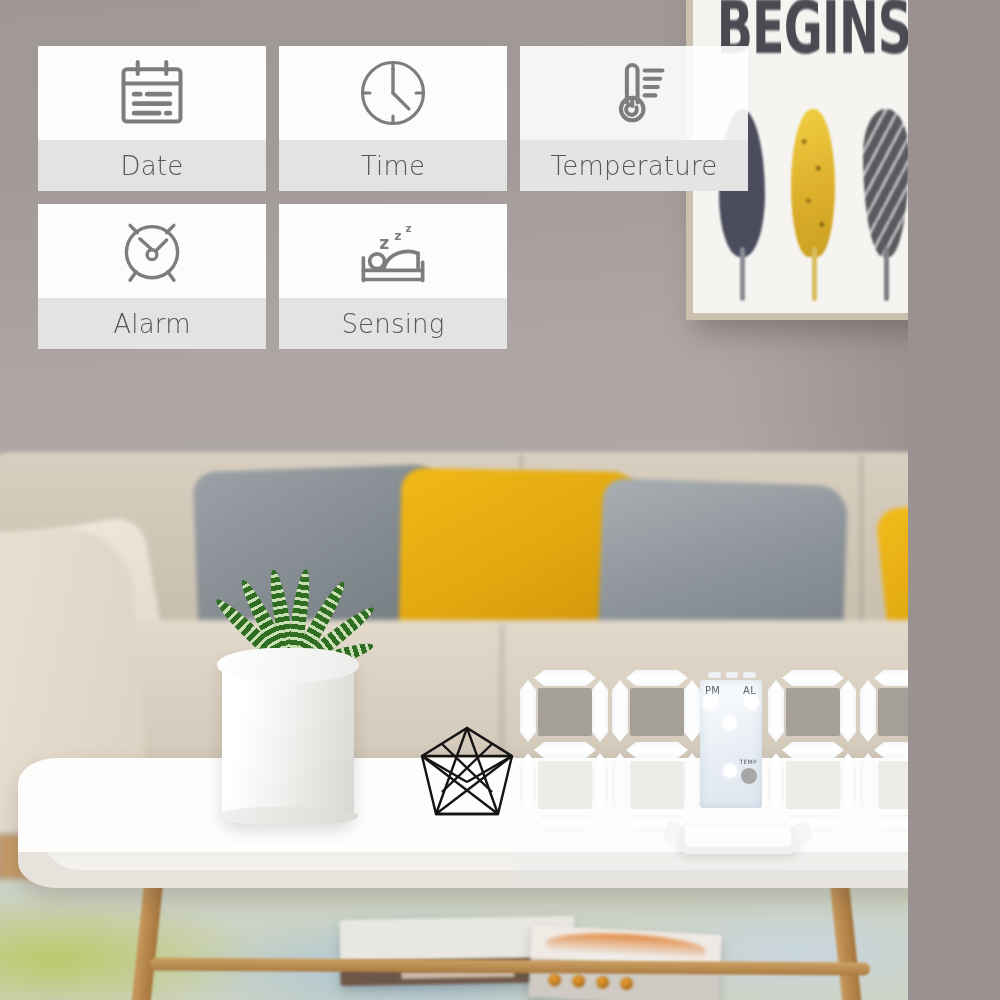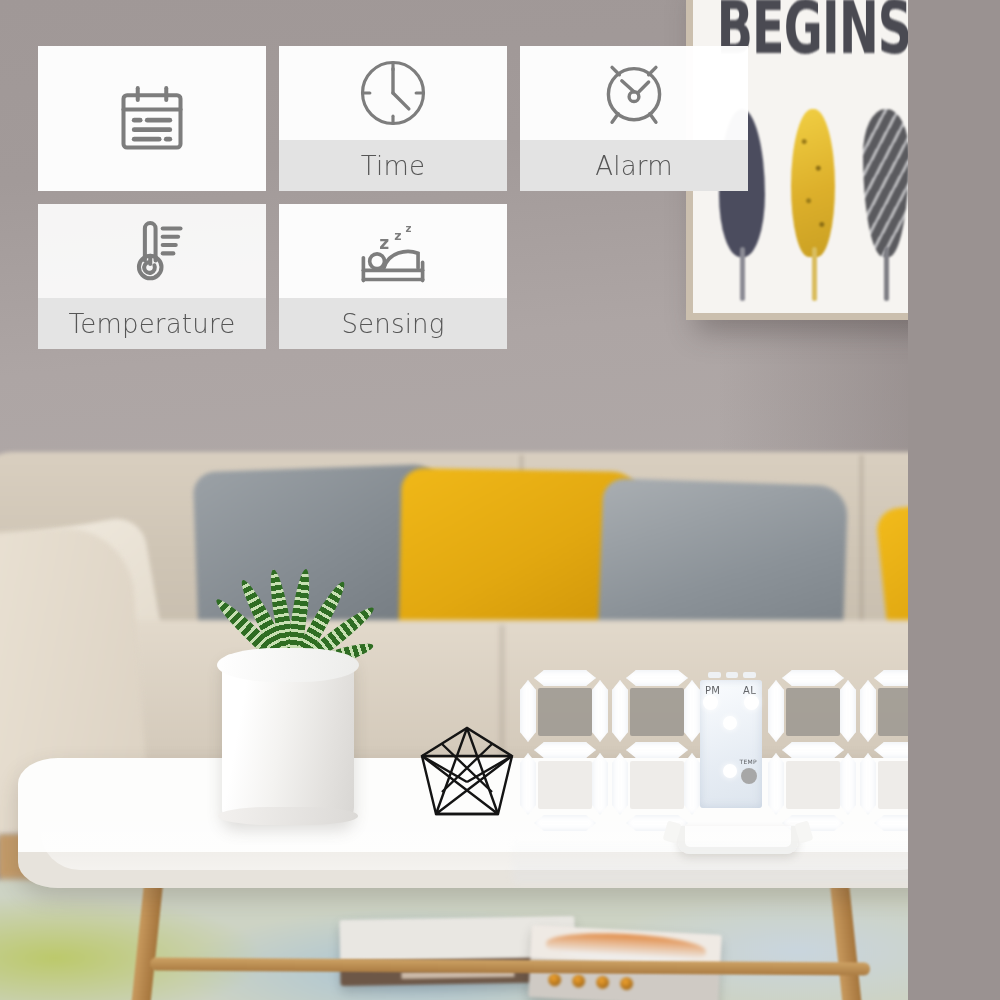"Date" div.card-label { html: none -> <div>Date</div> }
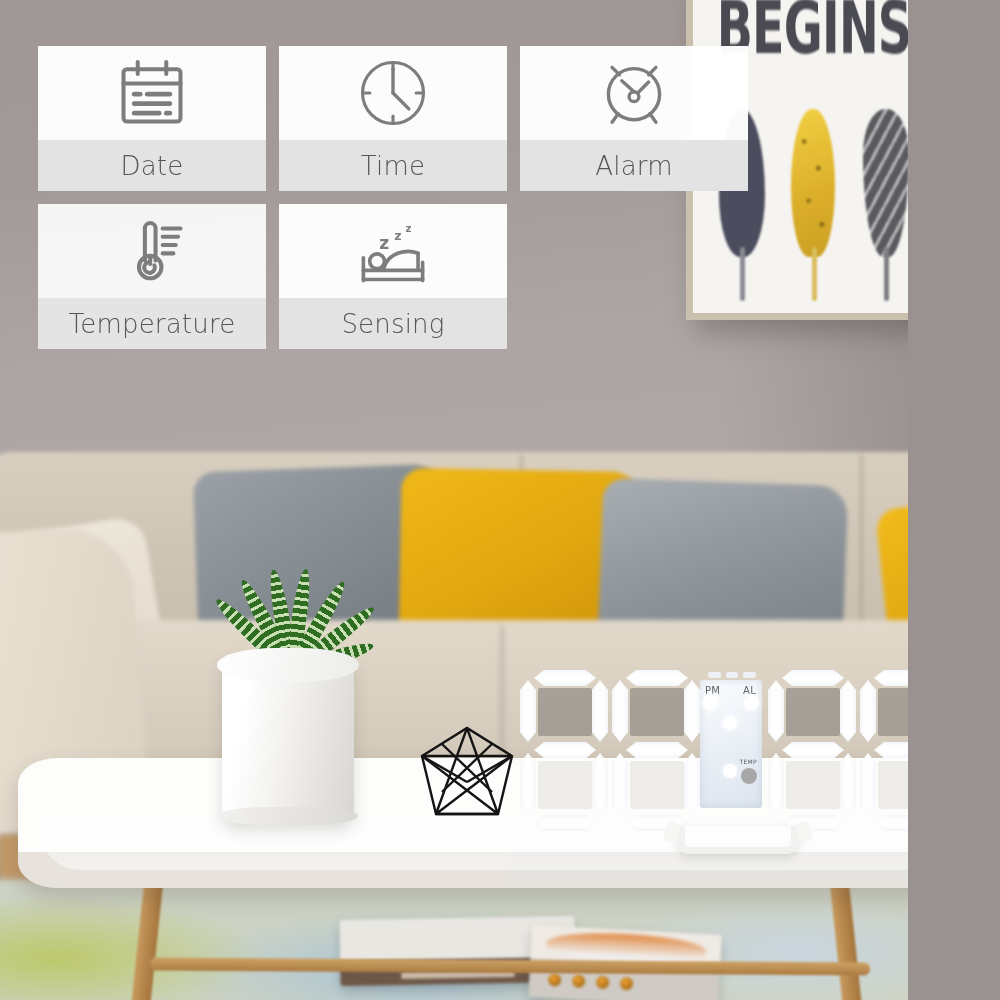"Alarm" div.card { order: before "Temperature" -> after "Temperature" }
